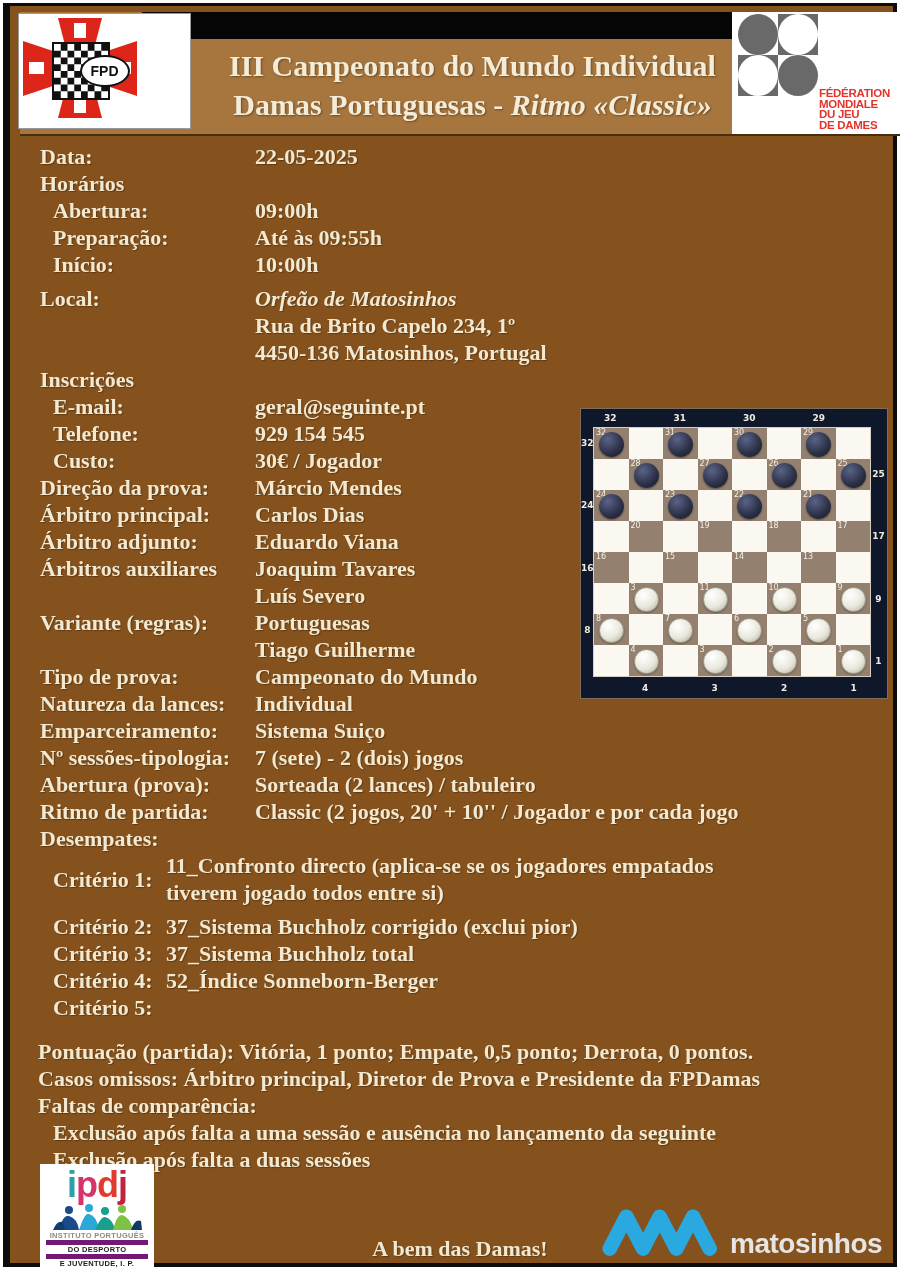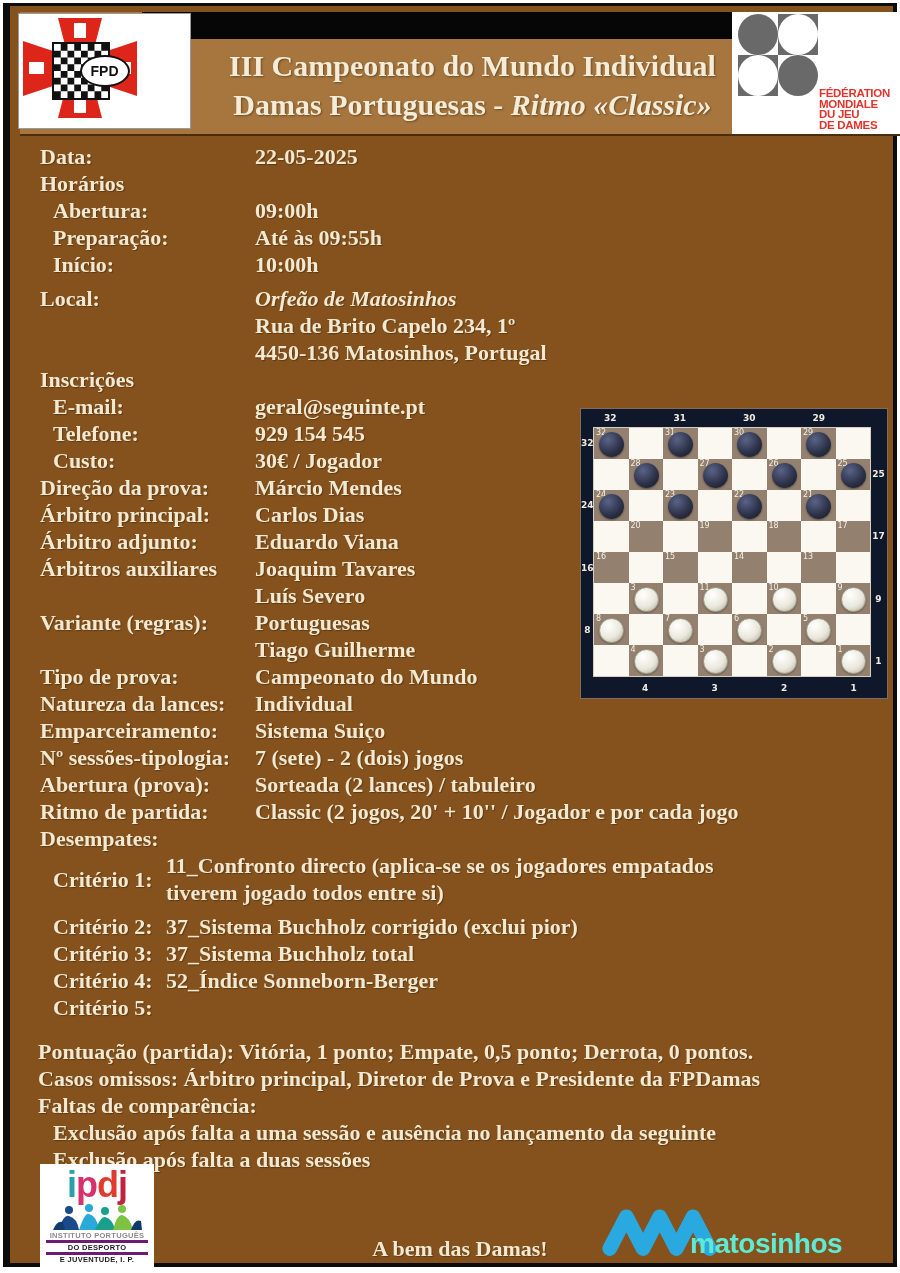"DO DESPORTO" .ipdj-lines .l1,.ipdj-lines .l2 { border-top: 3px solid #701a75 -> 5px solid #701a75 }
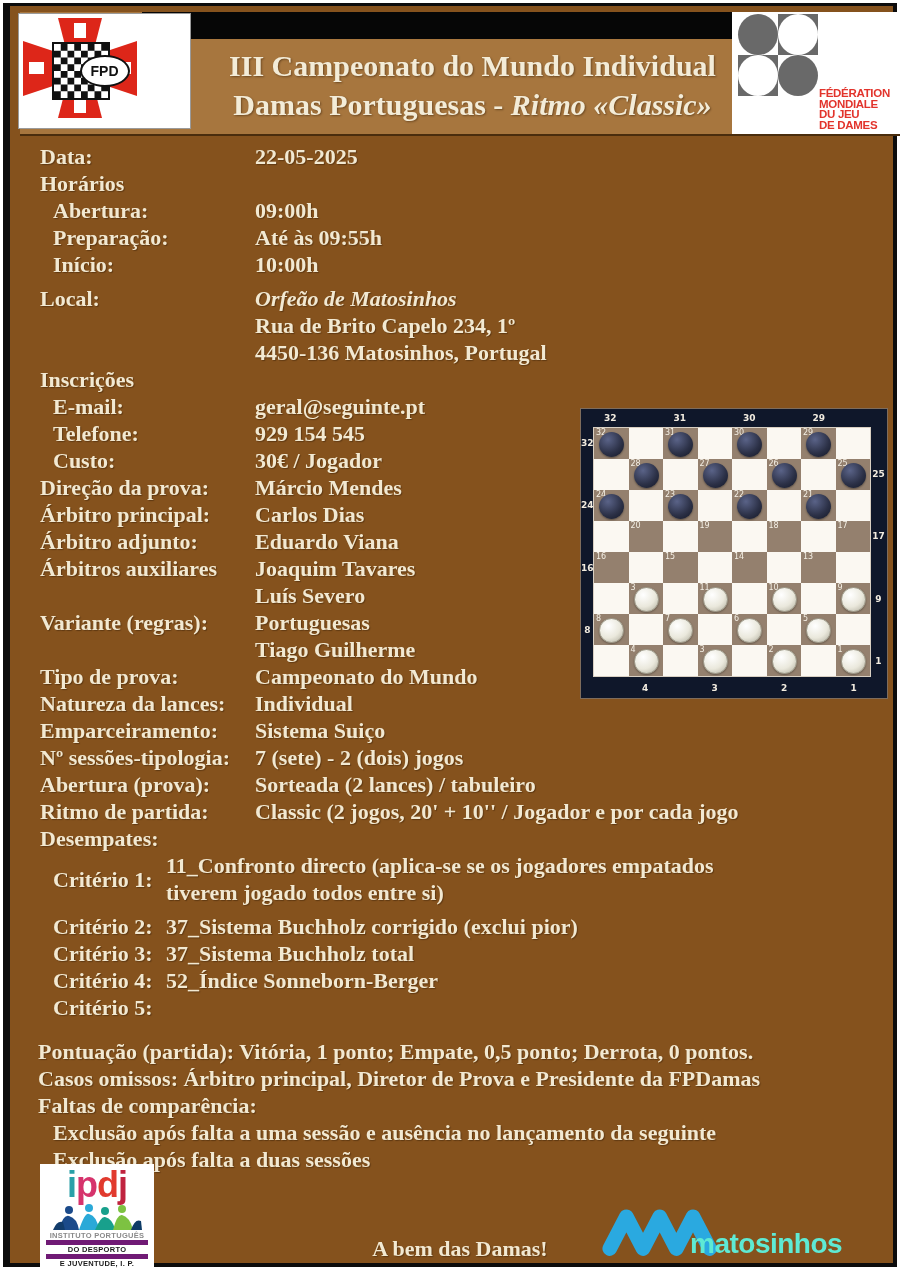"matosinhos" .mat-label { color: #5eead4 -> #e5e5e5; left: 680px -> 720px }
